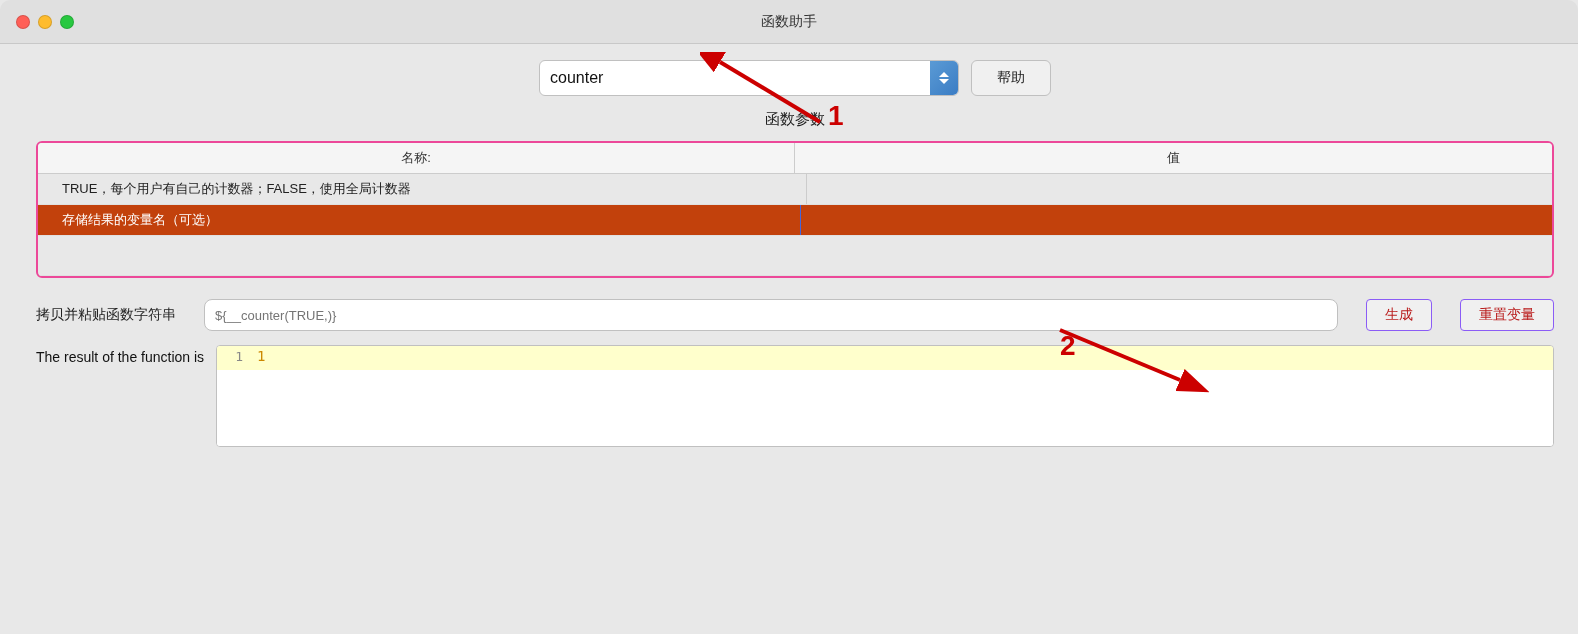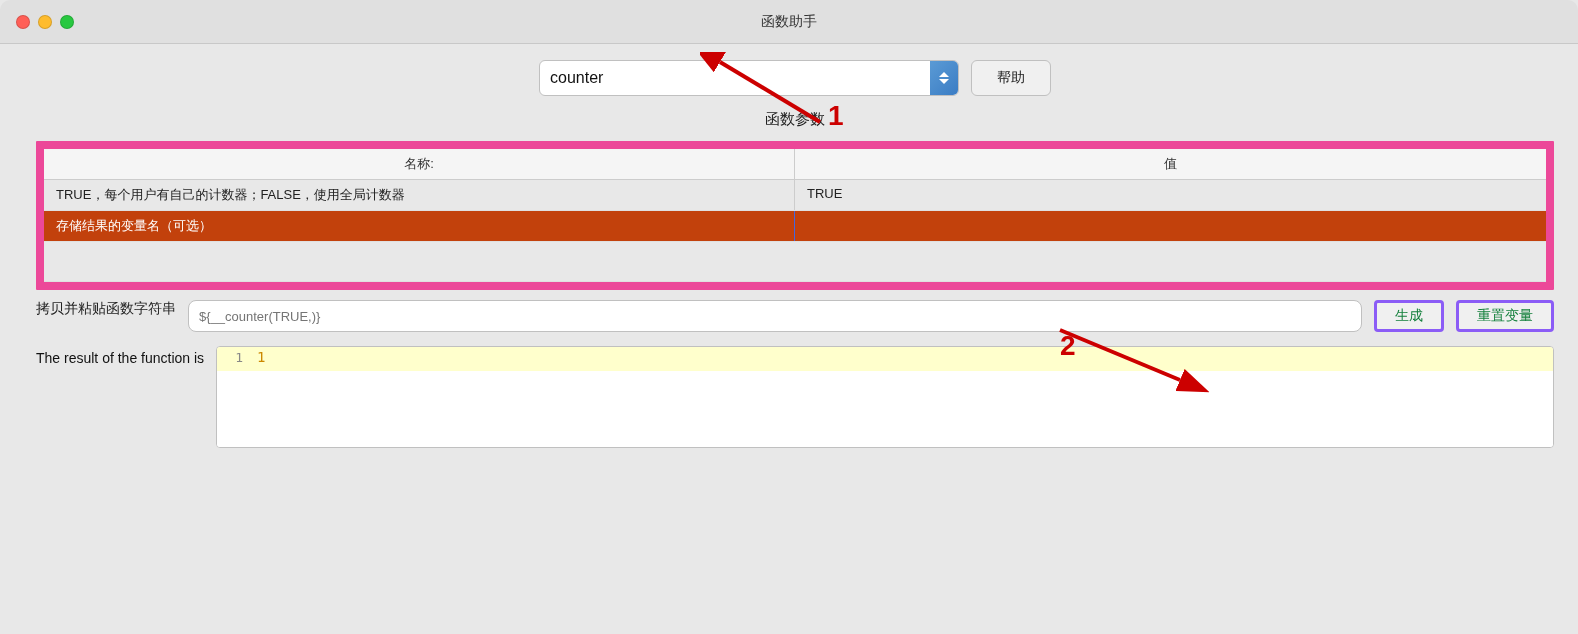"名称:" .params-table { border: 8px solid #ec4899 -> 2px solid #ec4899; border-radius: 1px -> 6px }
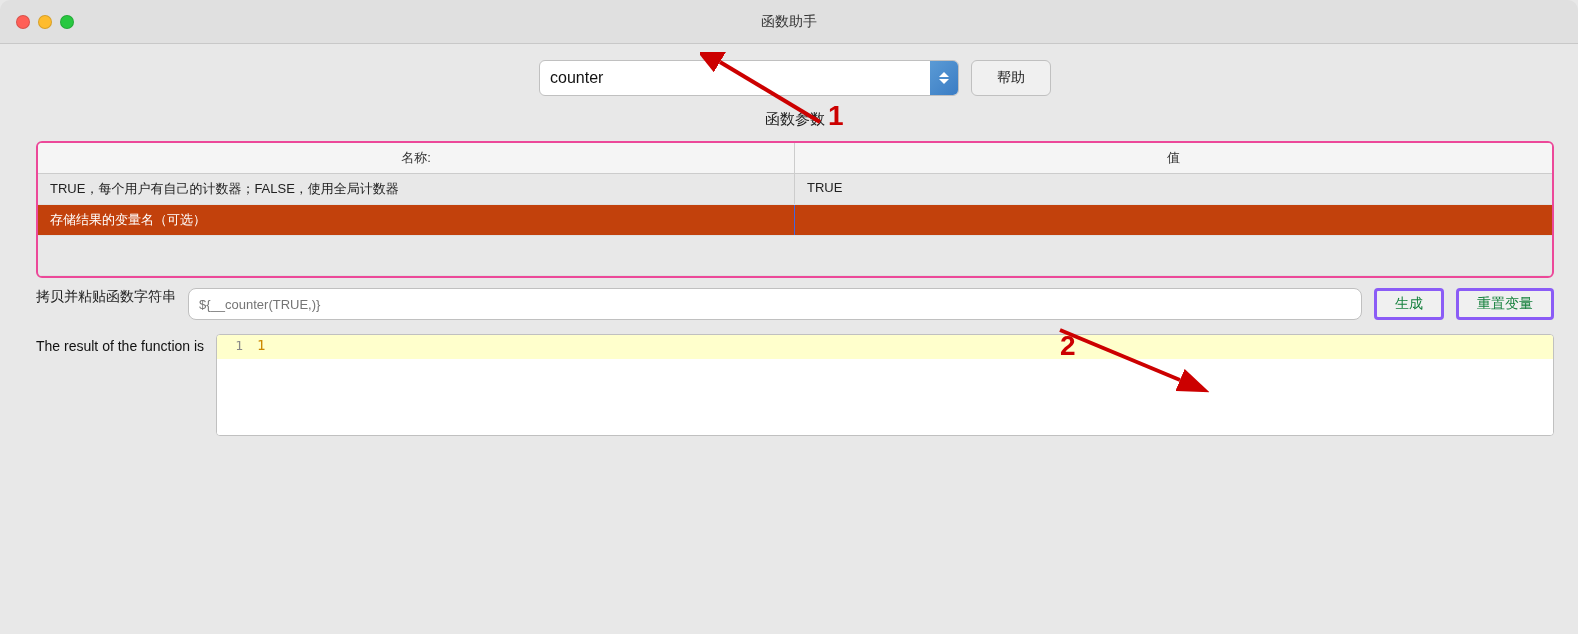"TRUE，每个用户有自己的计数器；FALSE，使用全局计数器" .cell-name { margin-left: none -> 12px }
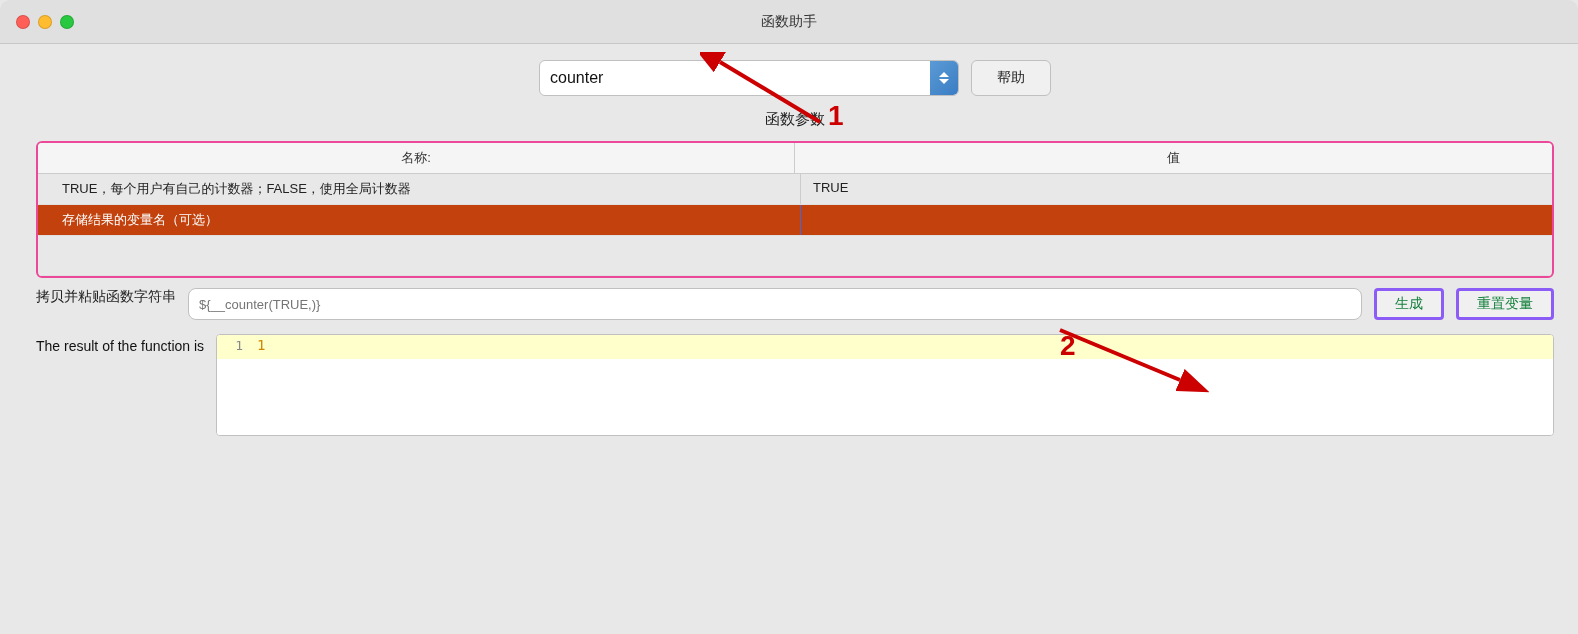"TRUE" div.cell-val { html: <div>TRUE</div> -> none }
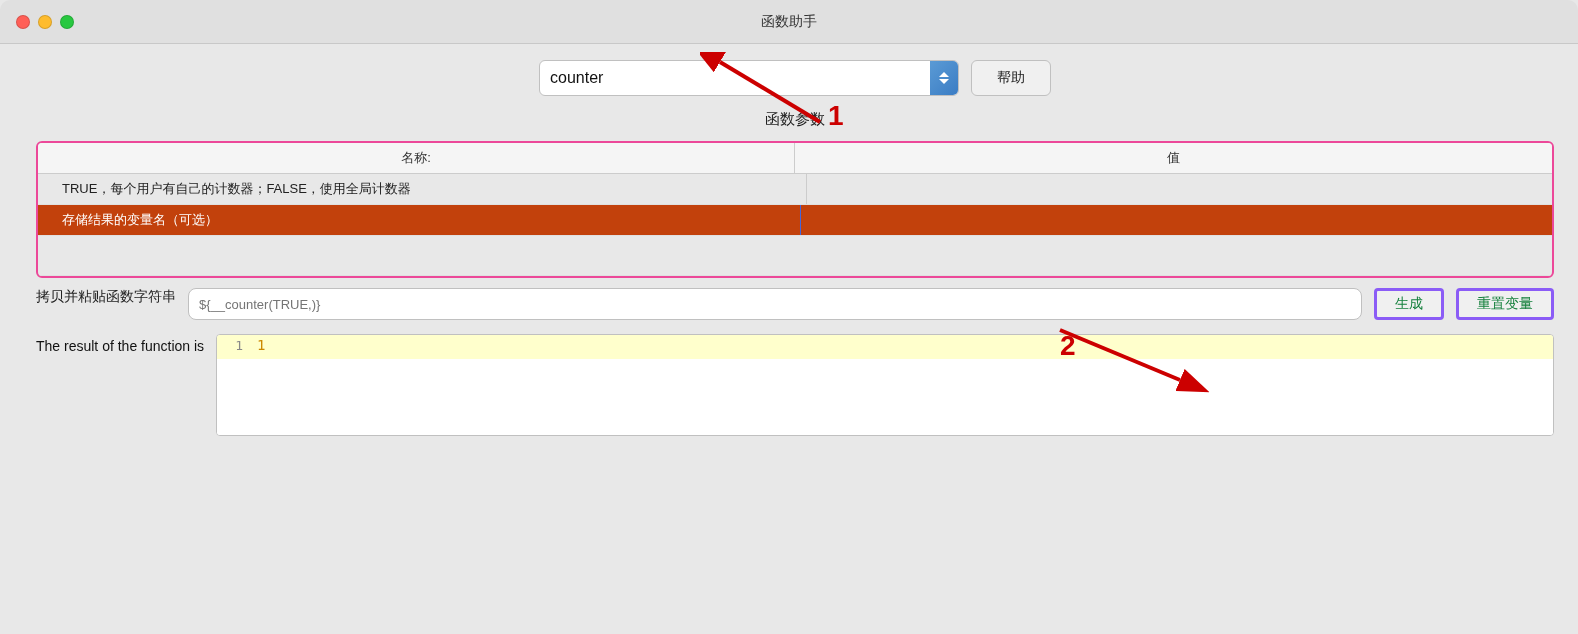"拷贝并粘贴函数字符串" .copy-paste-row { align-items: none -> center; gap: 12px -> 28px; margin-top: 0 -> 11px }
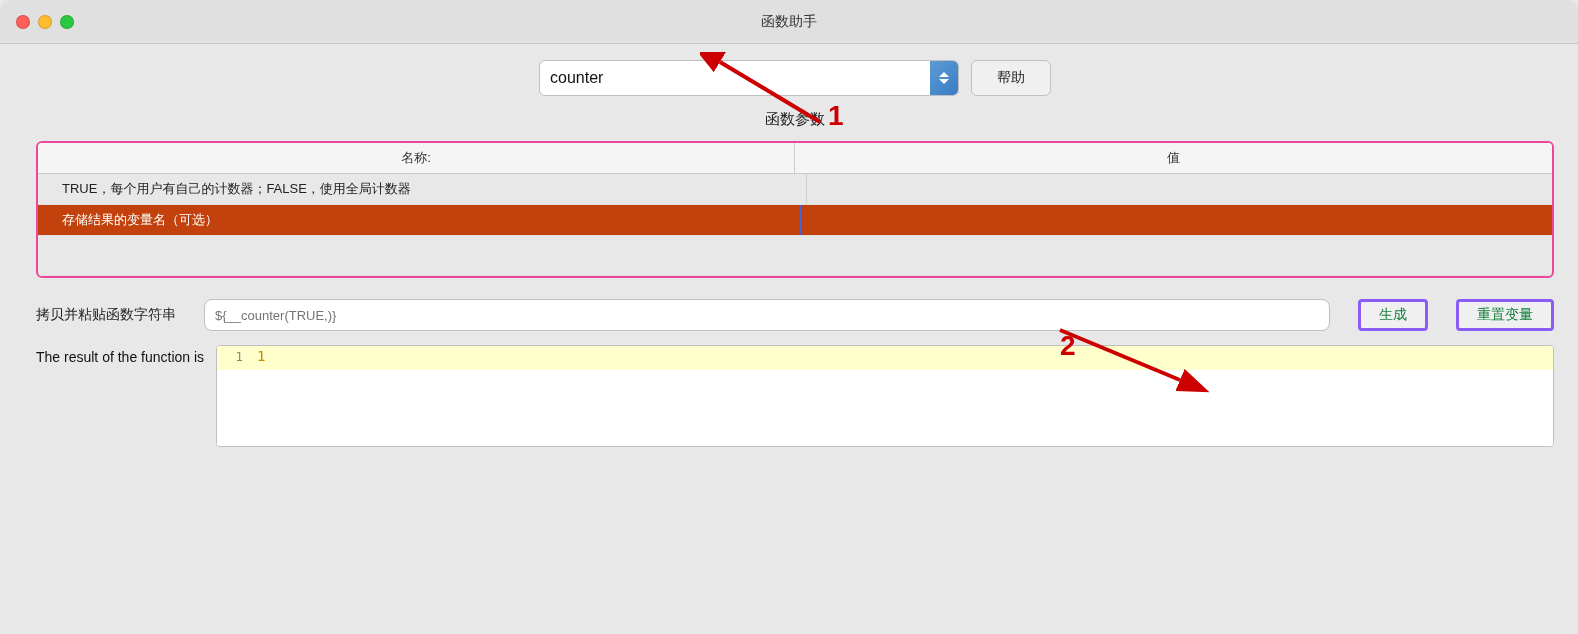"生成" .action-btn { border: 3px solid #8b5cf6 -> 1px solid #8b5cf6; color: #15803d -> #b91c1c }
